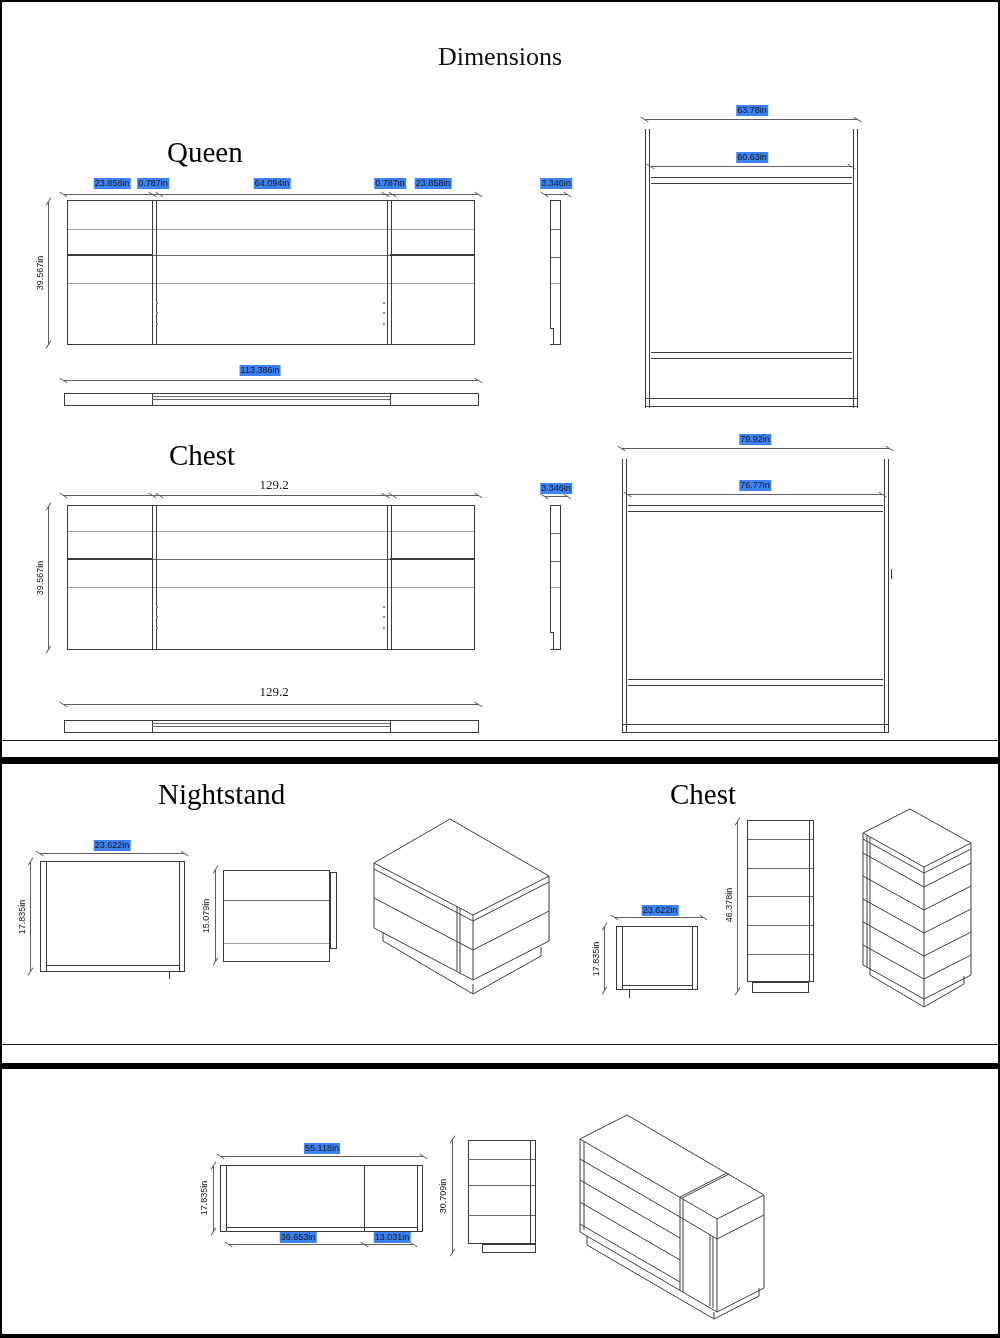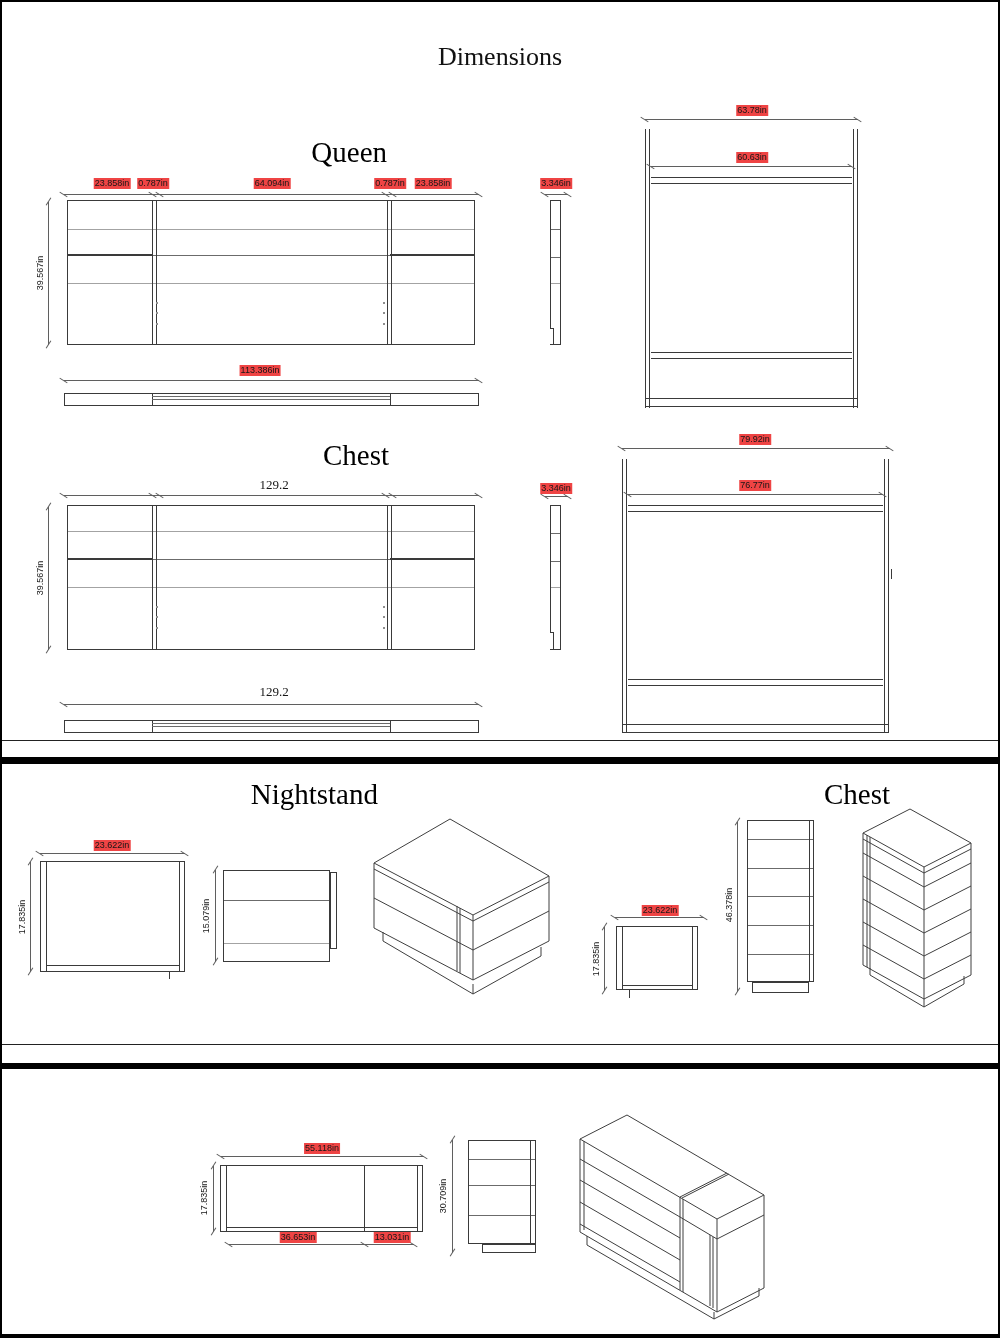"63.78in" .hlabel { background: #ef4444 -> #3b82f6 }
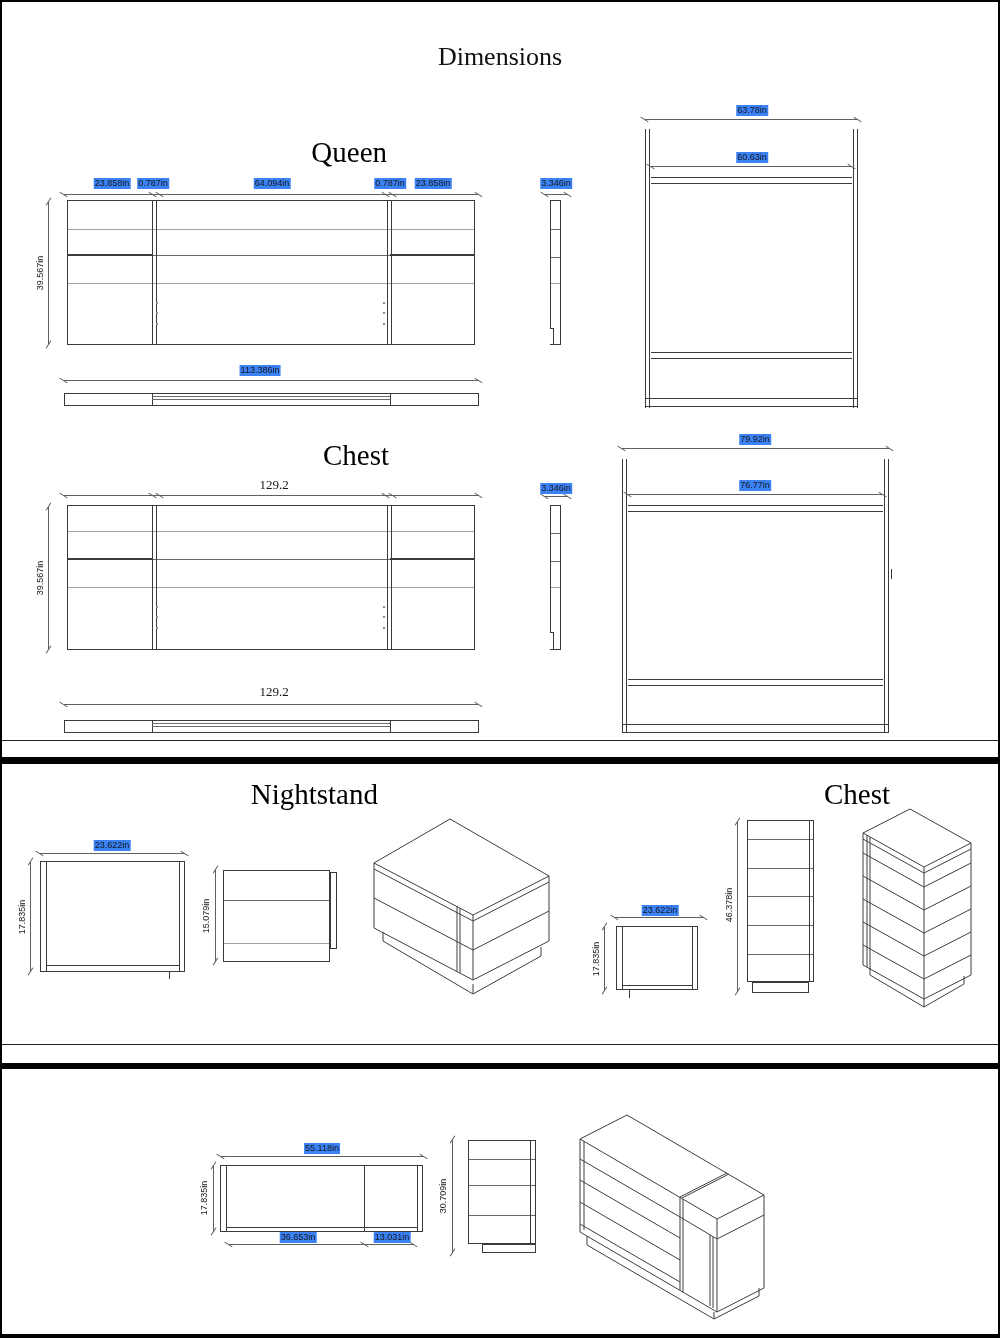"Queen" .sec { text-align: right -> left }
